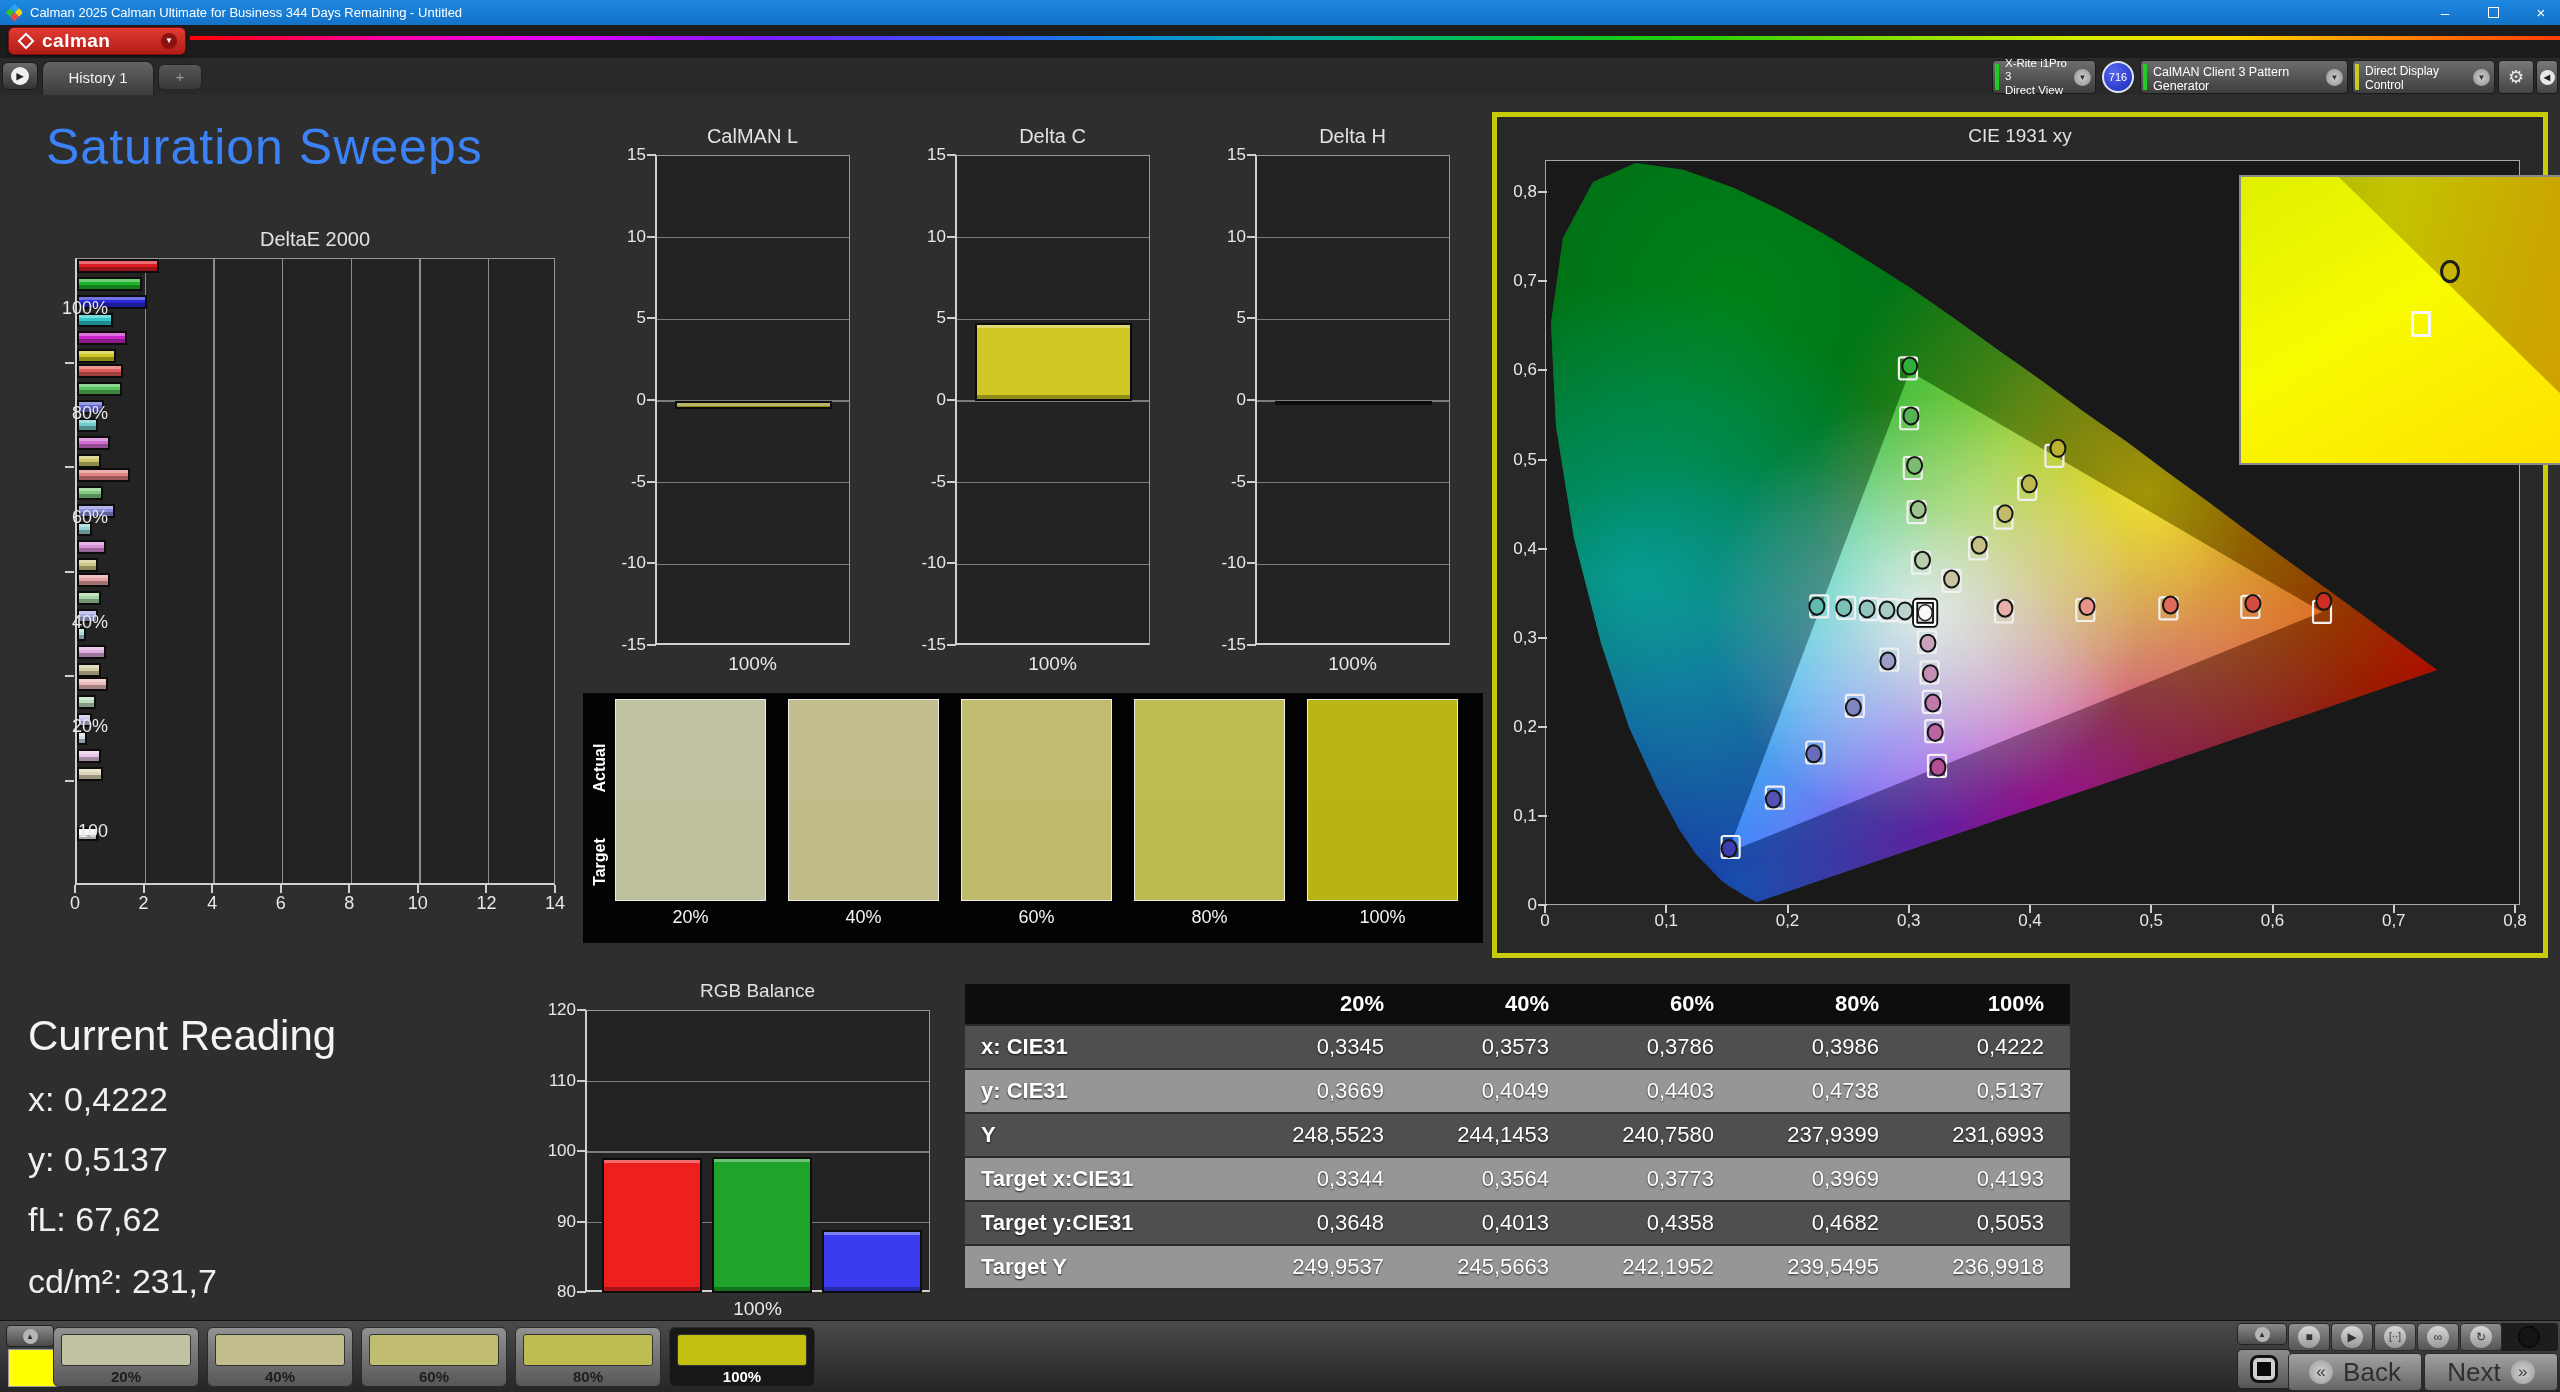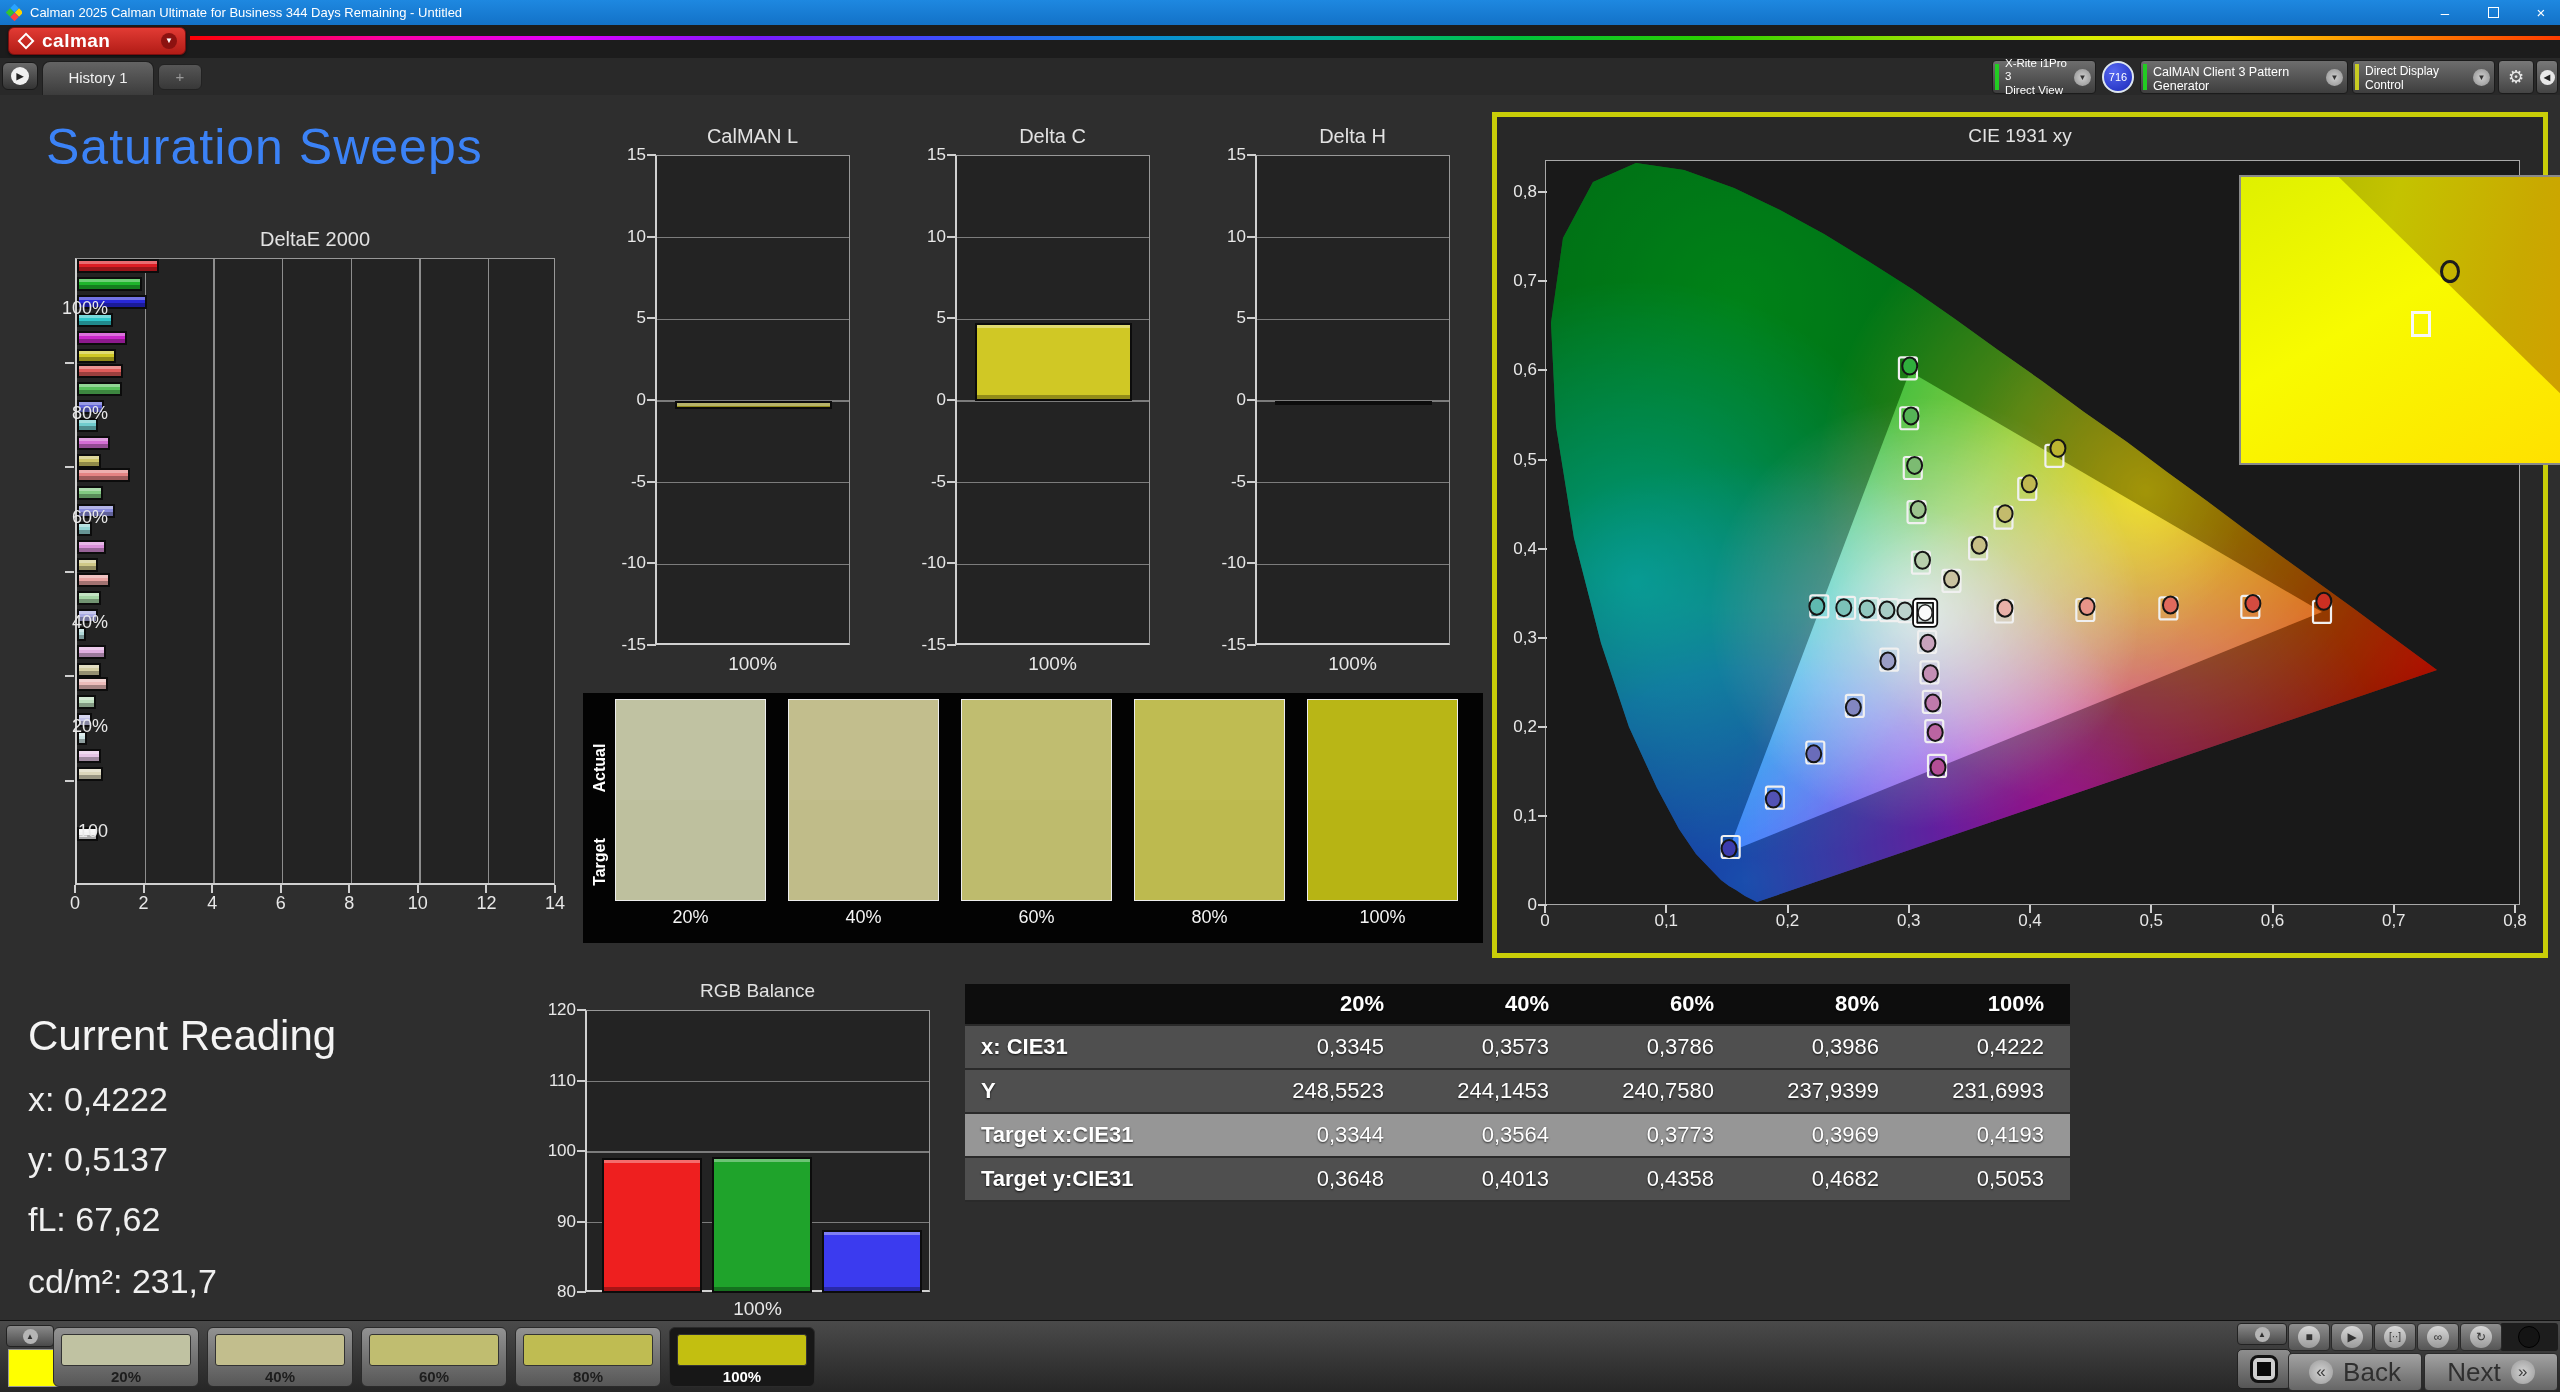"y: CIE31" div.drow { html: none -> <div> <div>y: CIE31</div> <div>0,3669</div> <div>0,4049</div> <div>0,4403</div> <div>0,4738</div> <div>0,5137</div> </div> }
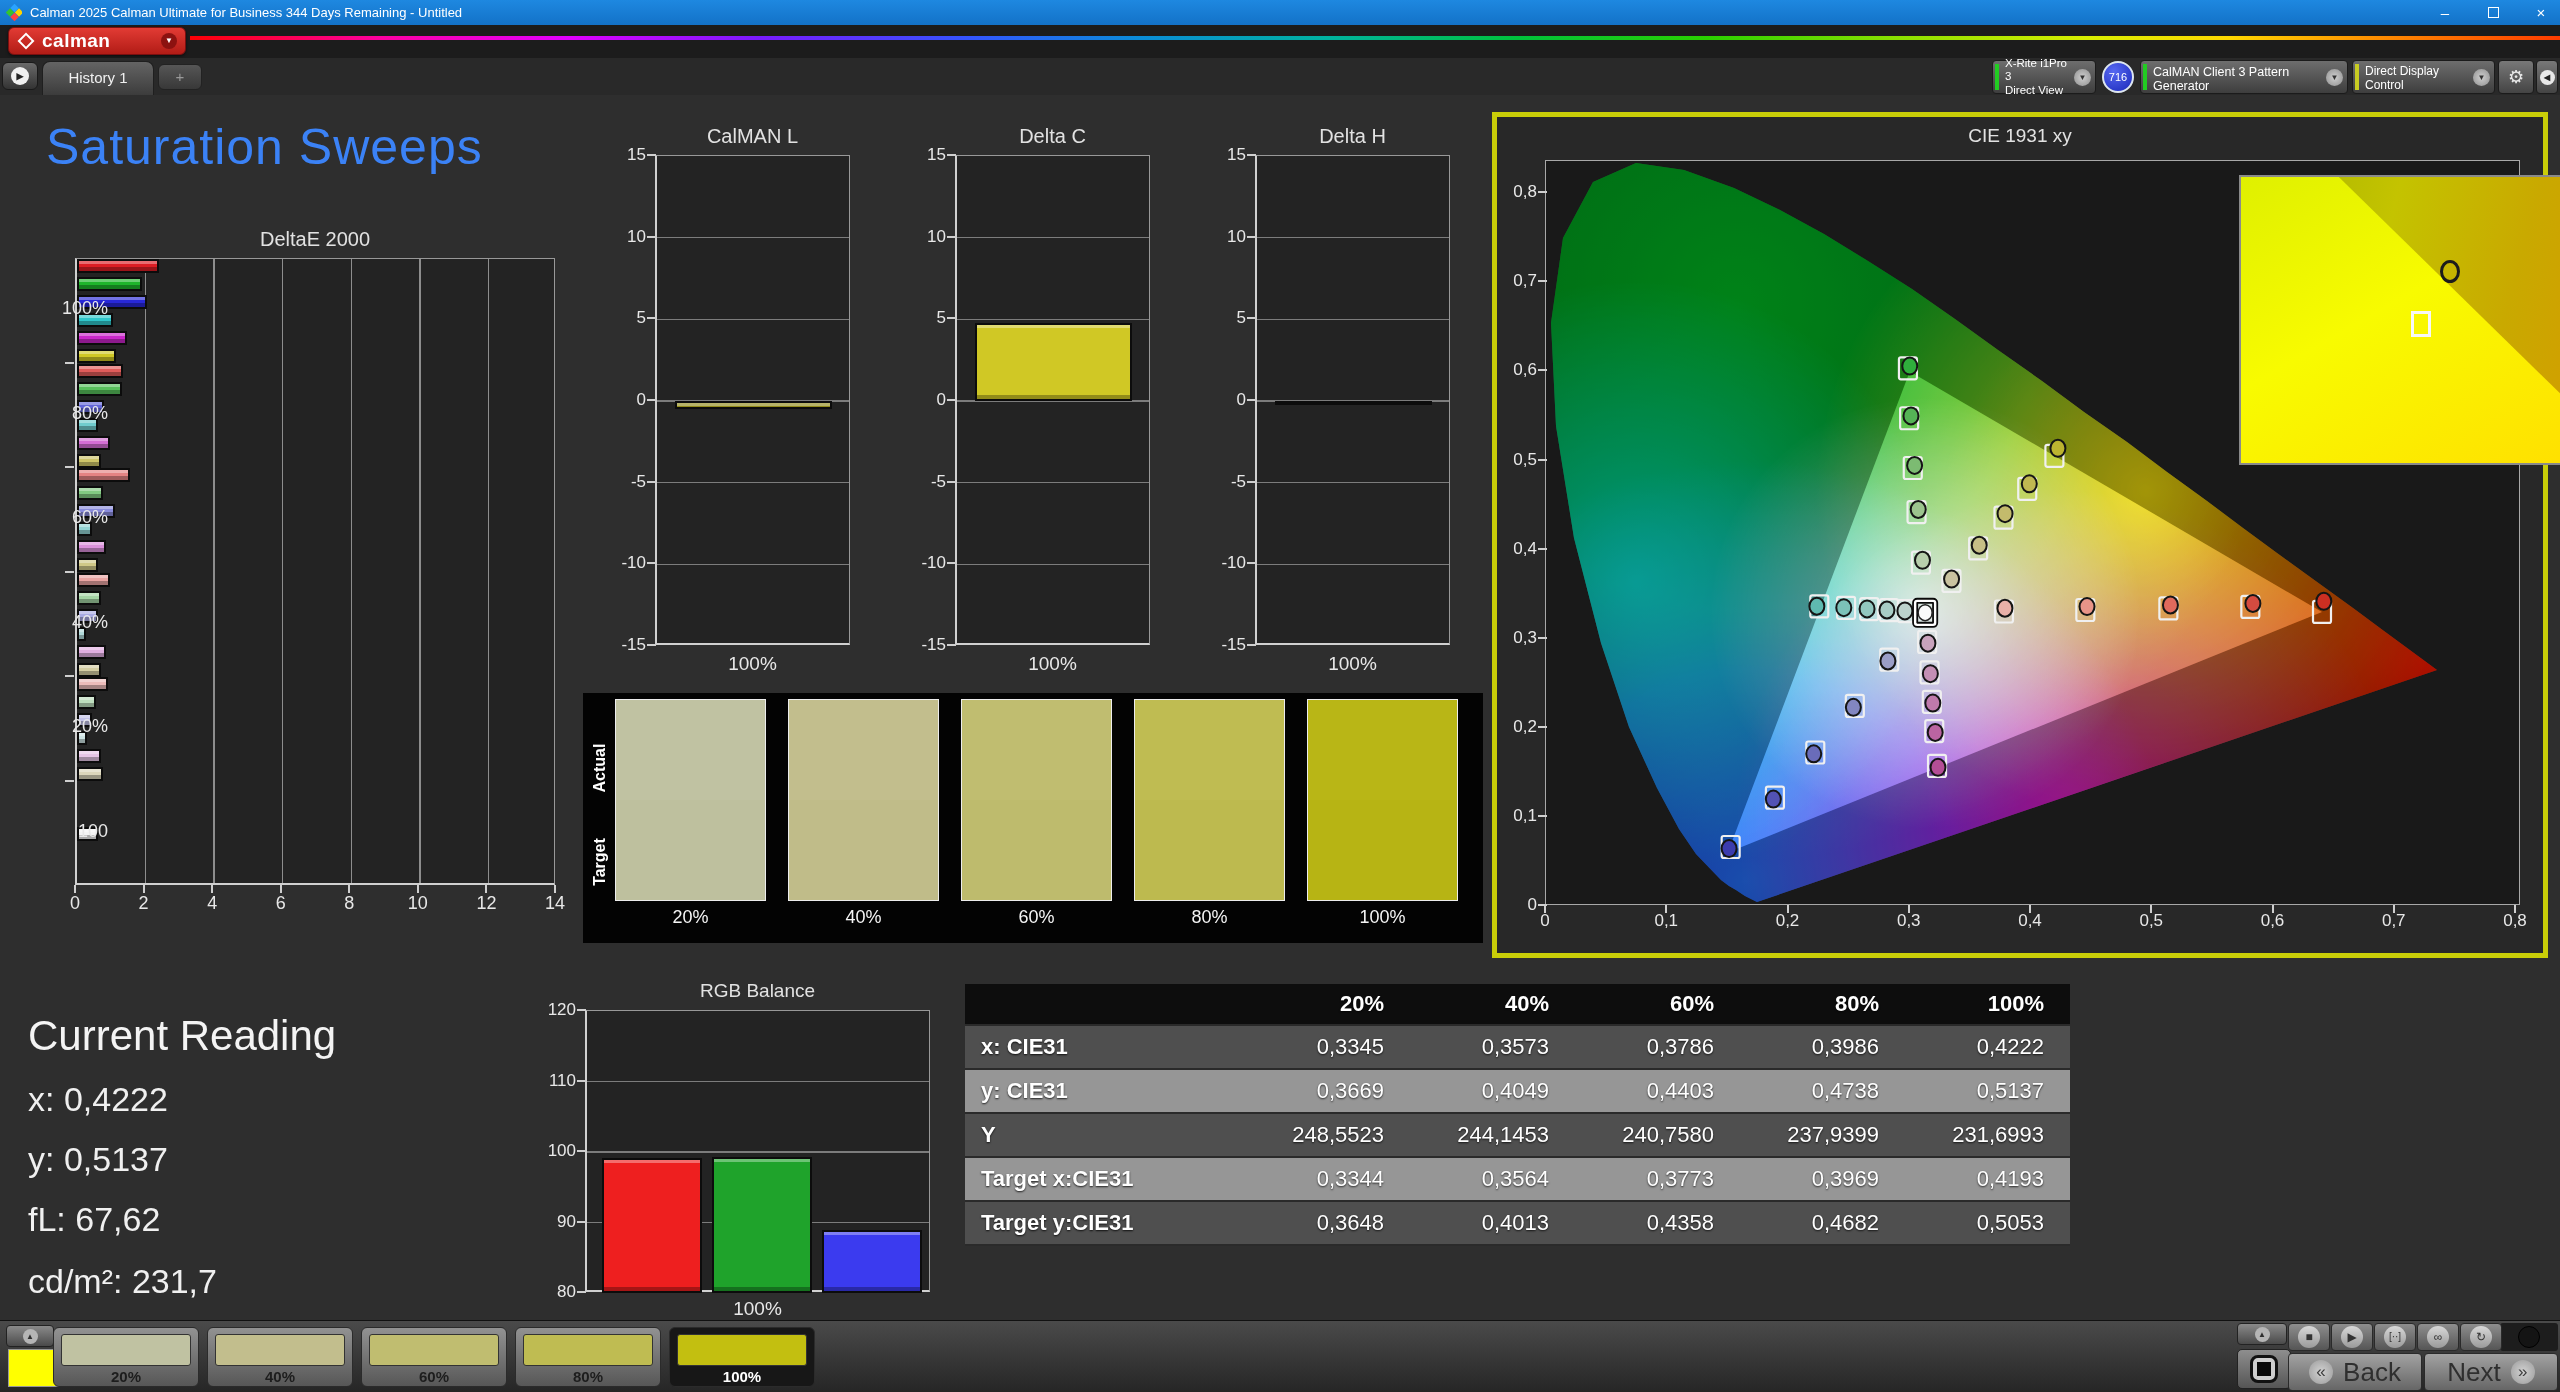"Target Y" div.drow { html: none -> <div> <div>Target Y</div> <div>249,9537</div> <div>245,5663</div> <div>242,1952</div> <div>239,5495</div> <div>236,9918</div> </div> }
